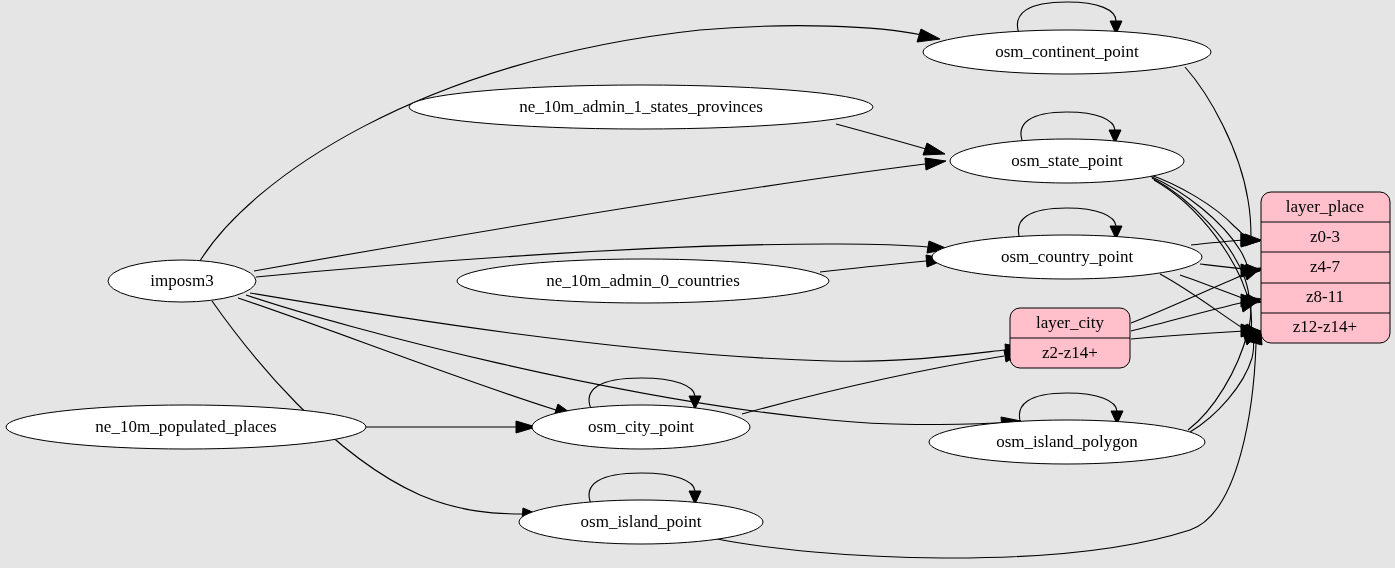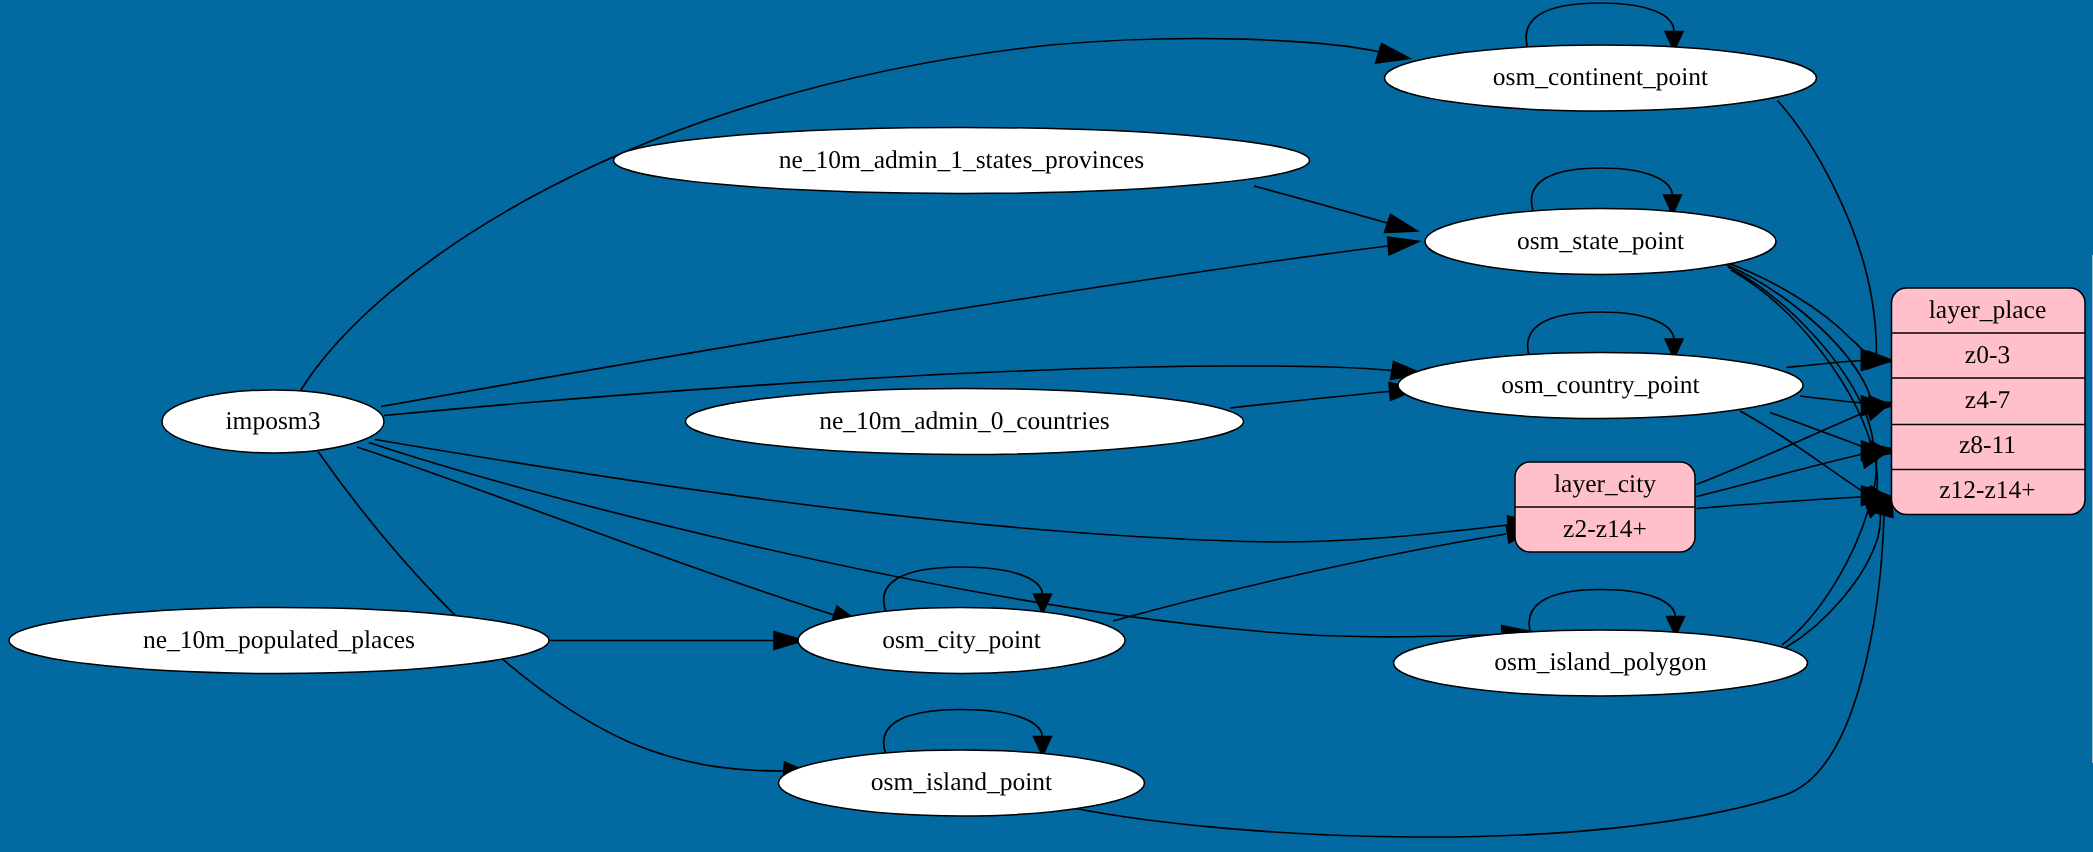"osm_continent_point" #graph-canvas { background: #0369a1 -> #e5e5e5 }
